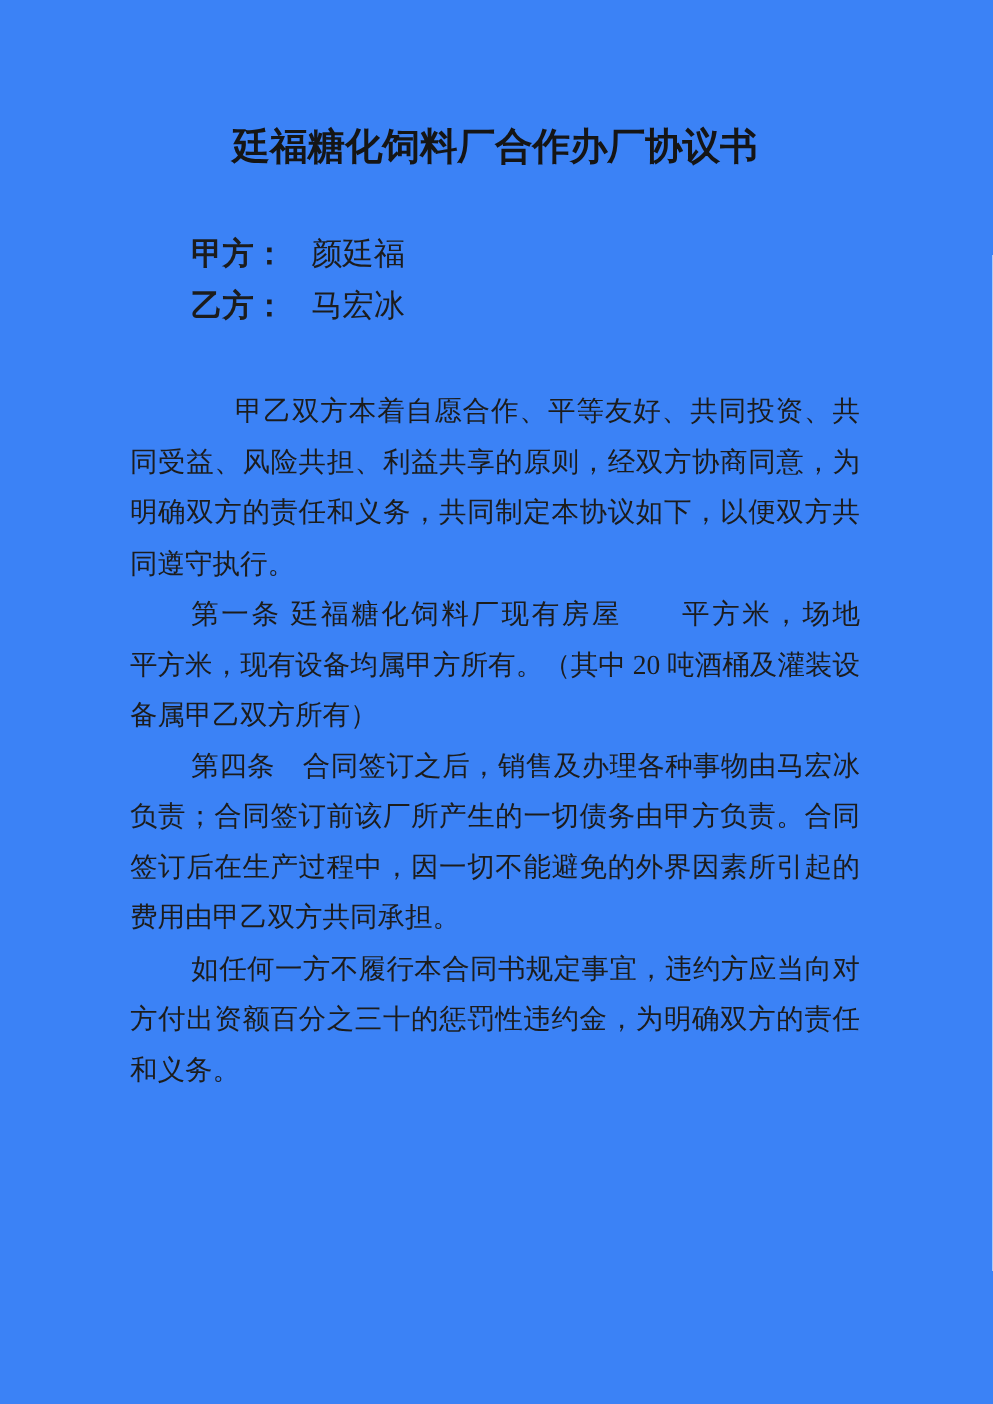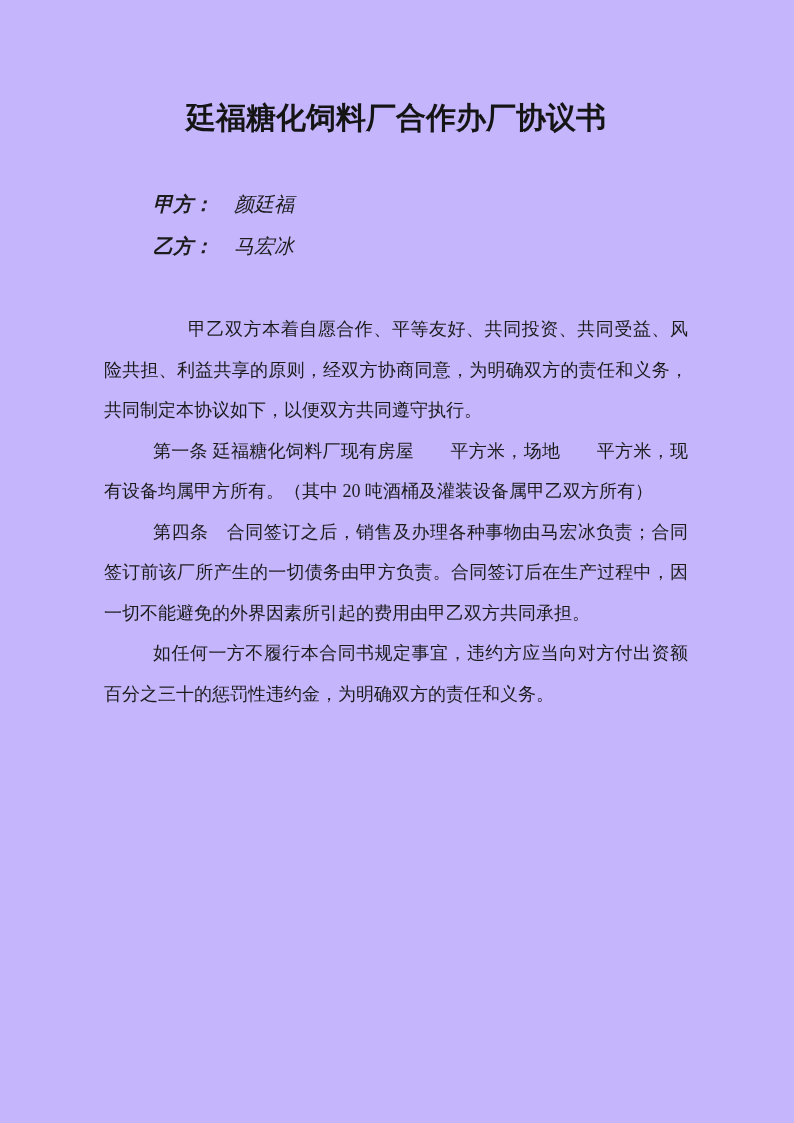"廷福糖化饲料厂合作办厂协议书" .page { background: #c4b5fd -> #3b82f6 }
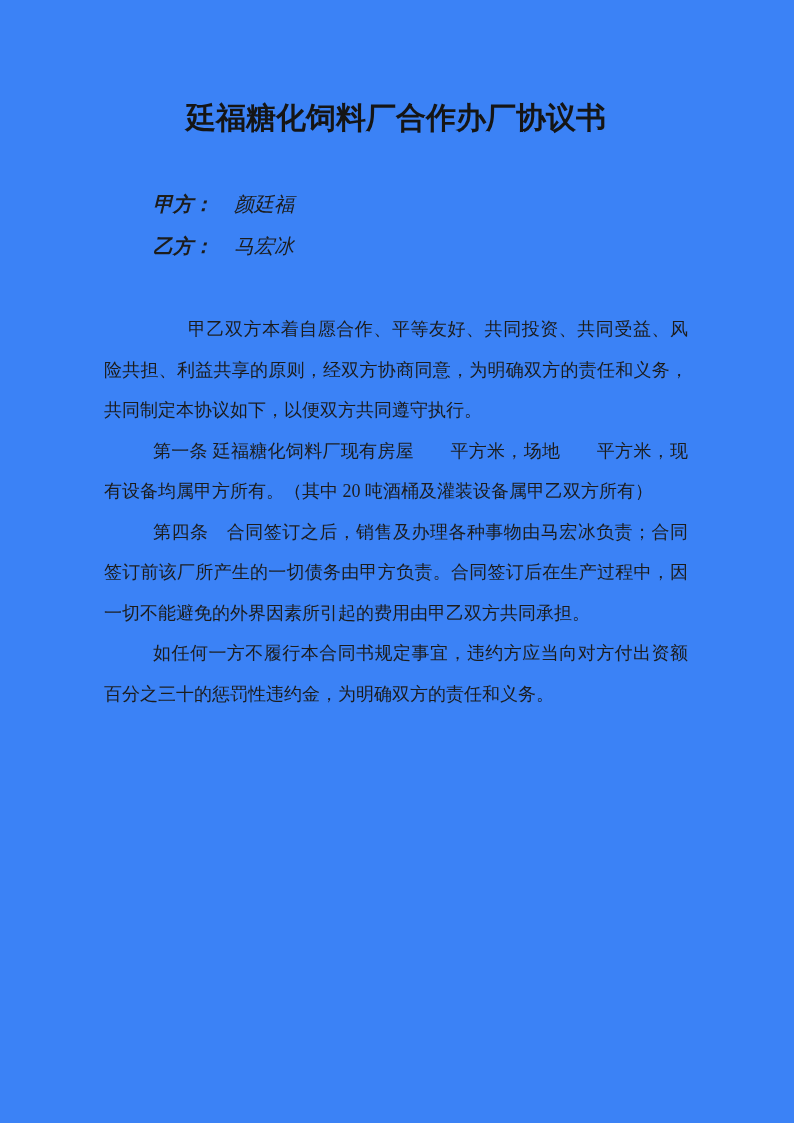"甲方： 颜廷福" .party-line { font-size: 20px -> 25px; font-style: italic -> none }
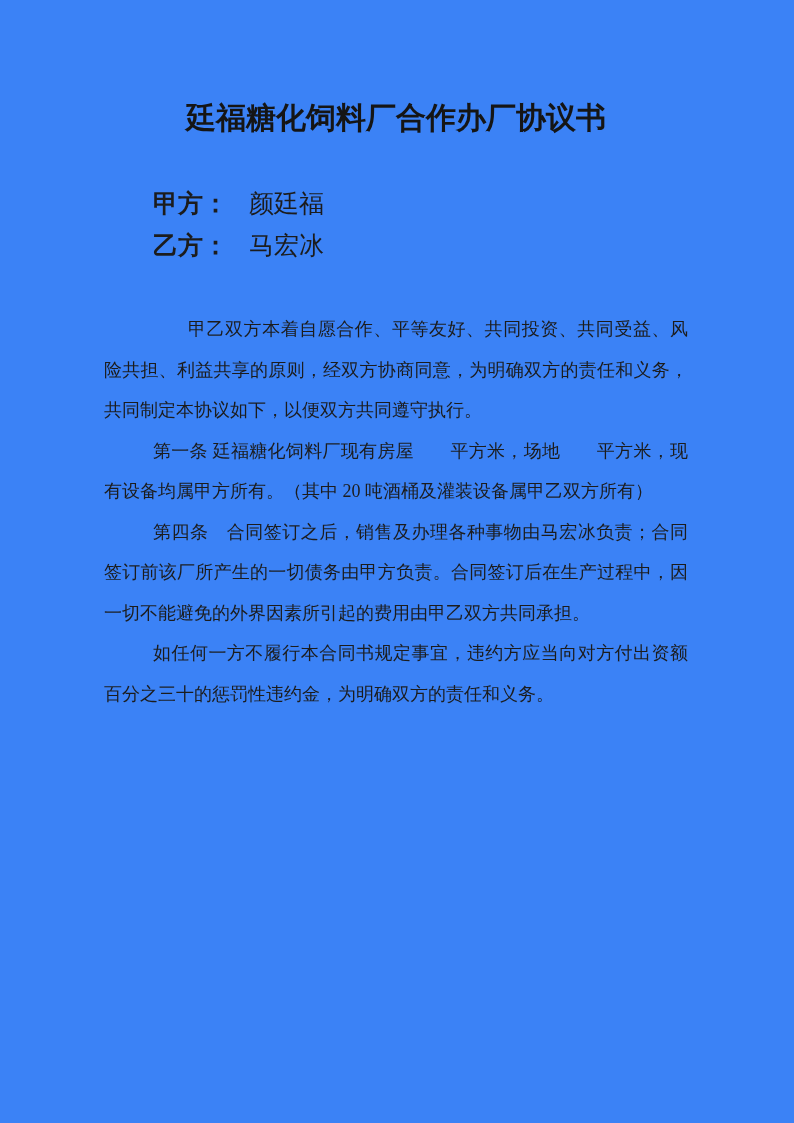"甲乙双方本着自愿合作、平等友好、共同投资、共同受益、风险共担、利益共享的原则，经" .para { font-size: 18px -> 22px }
